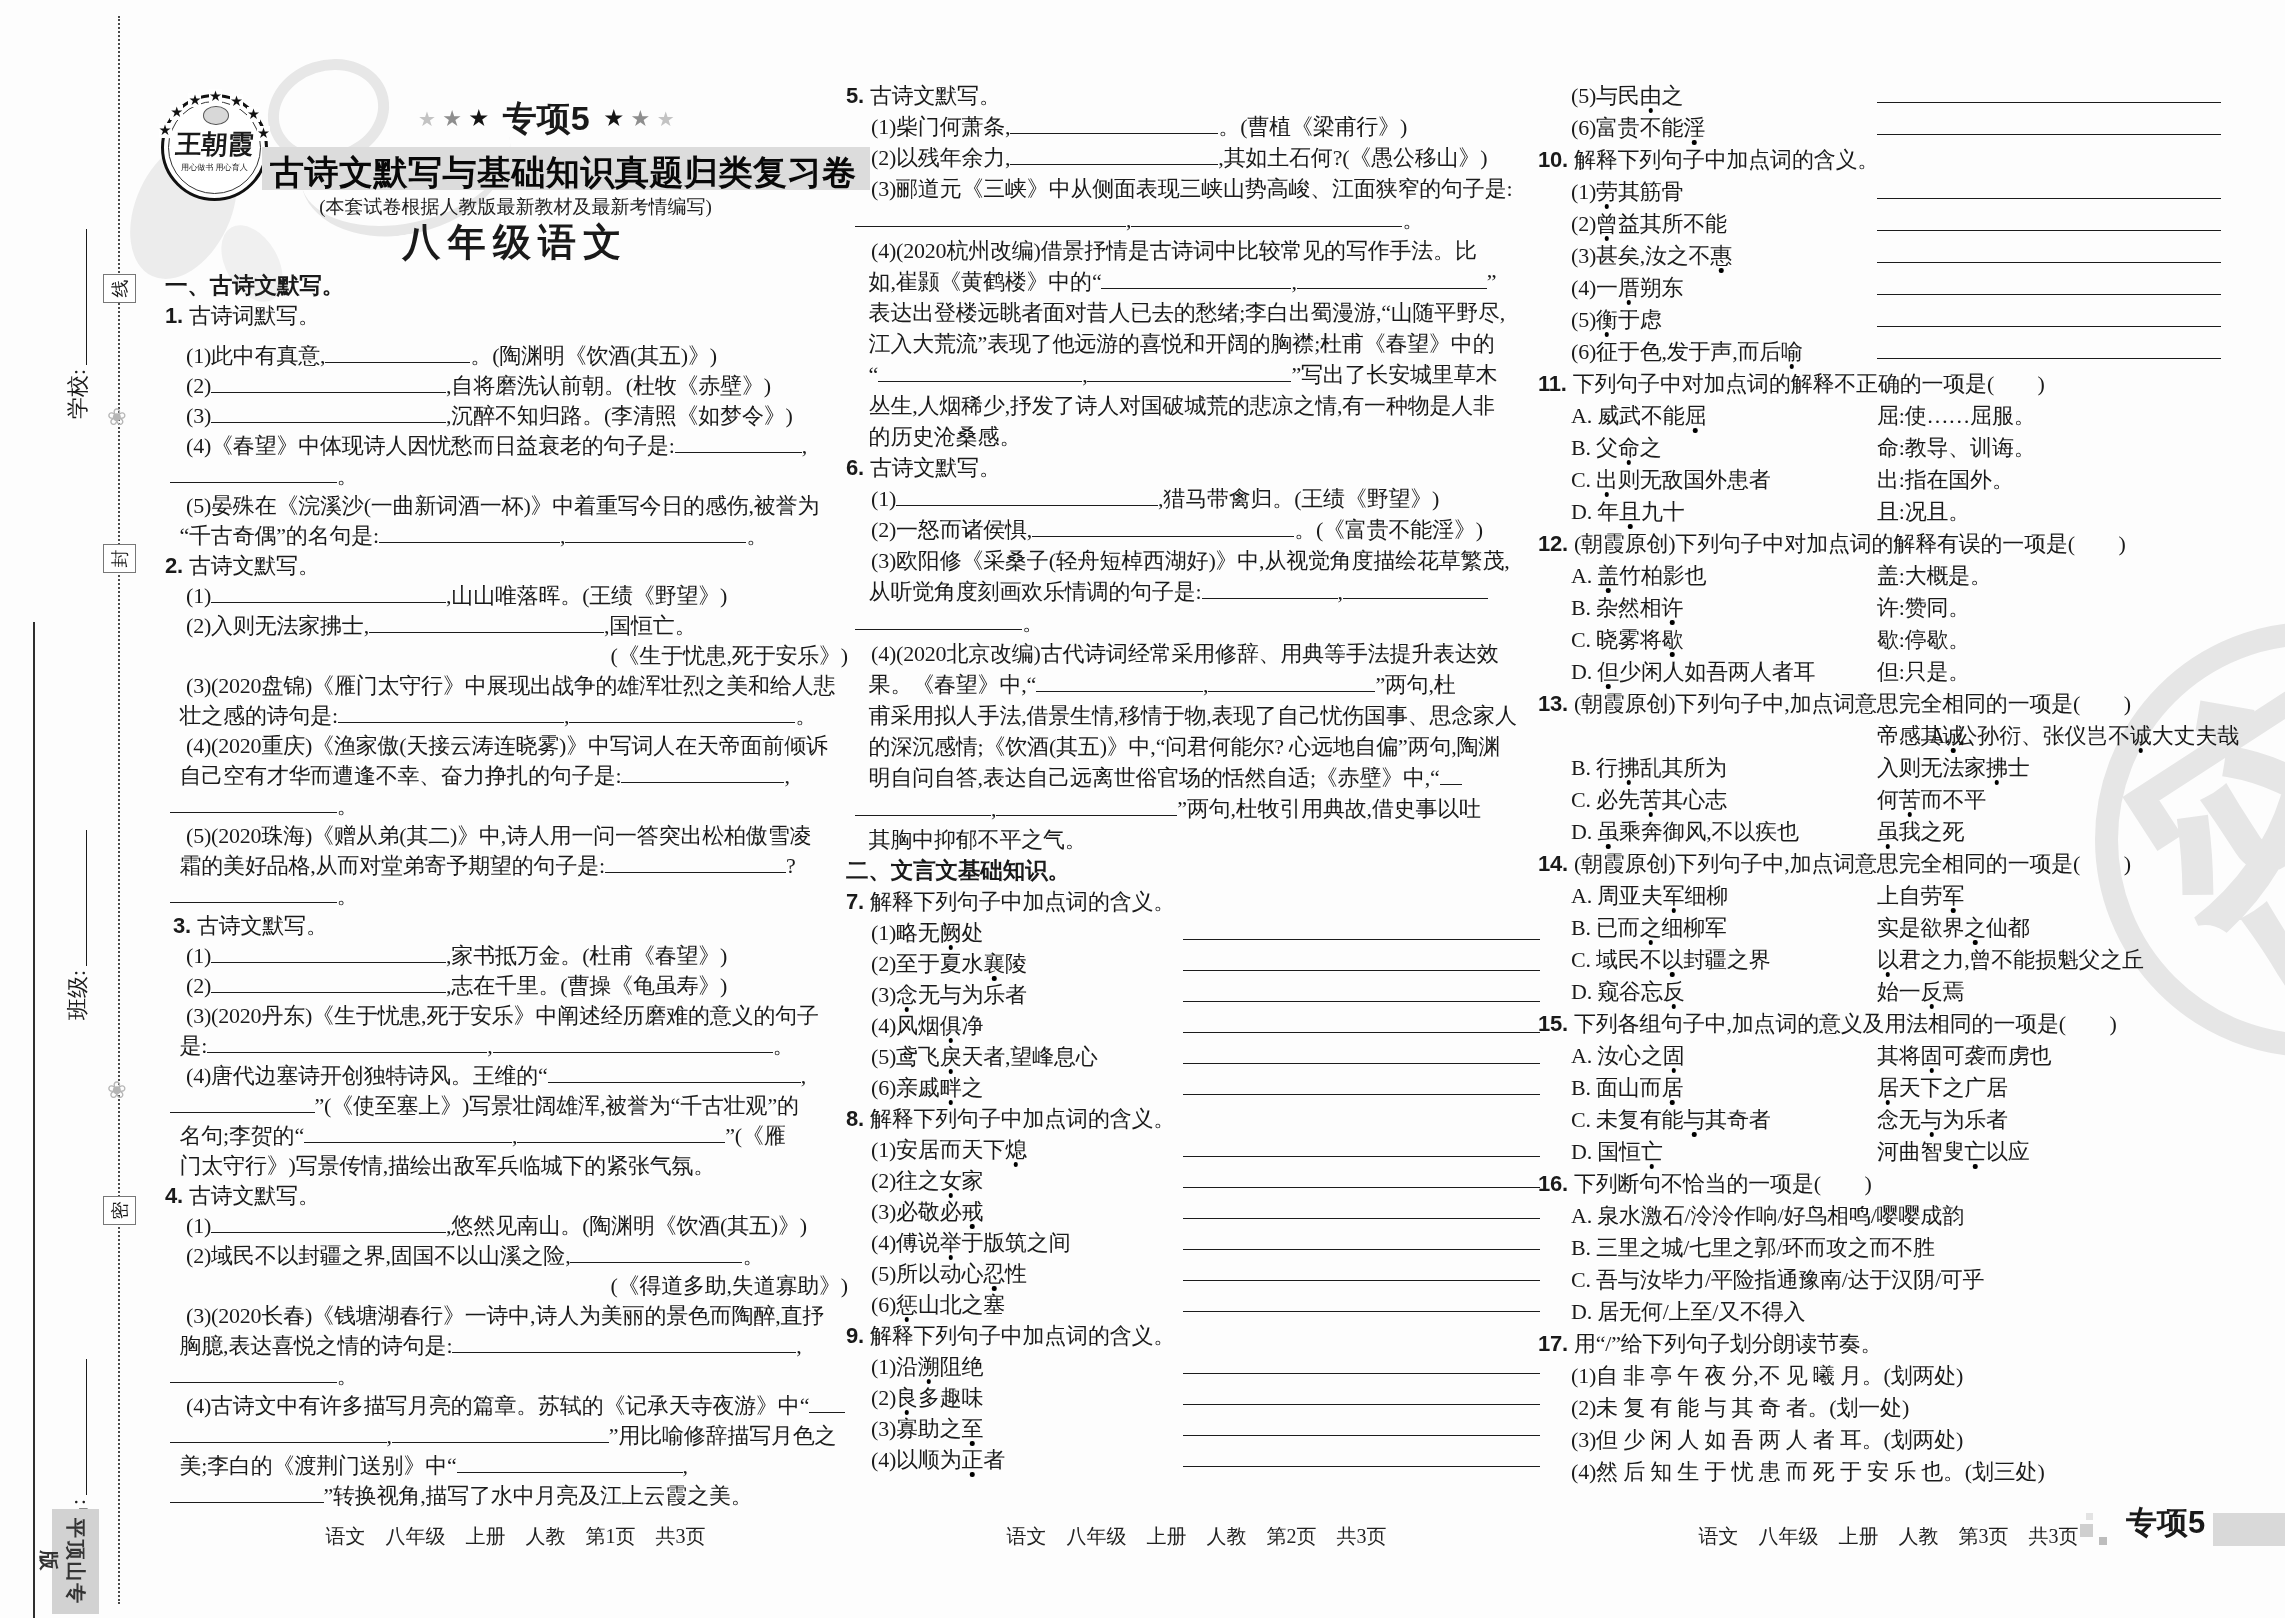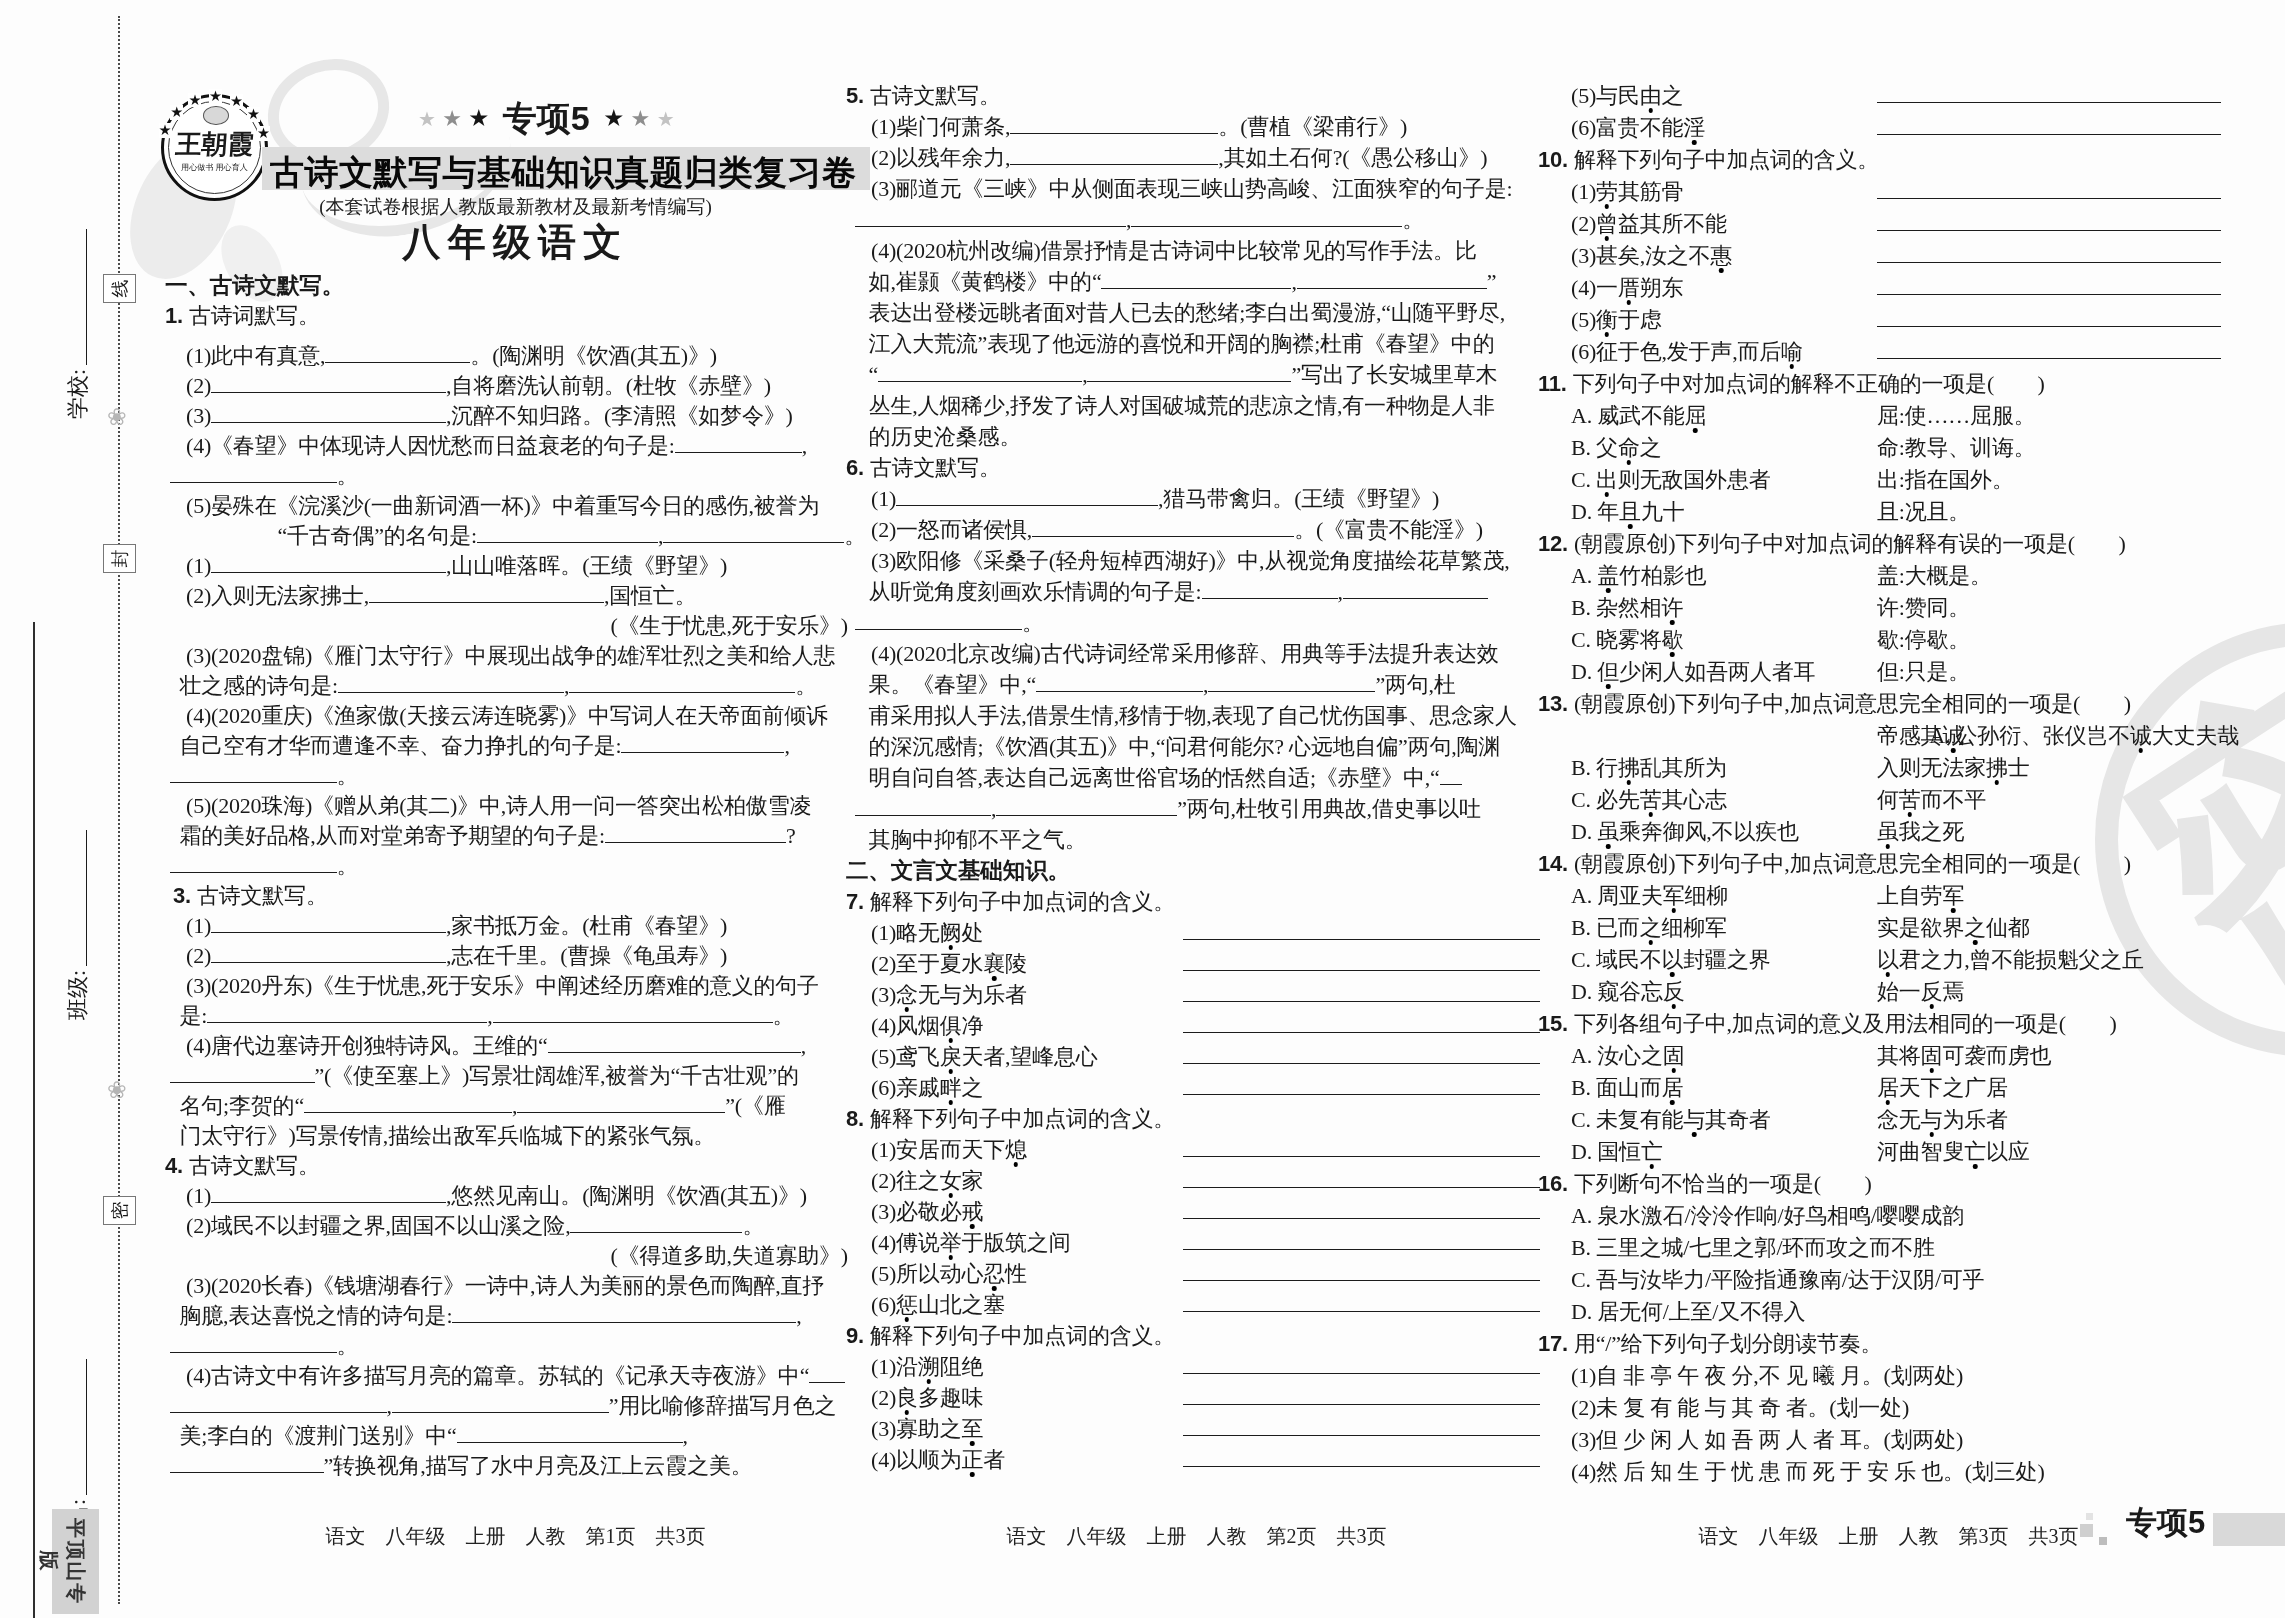"“千古奇偶”的名句是: , 。" div.line { text-align: right -> none }
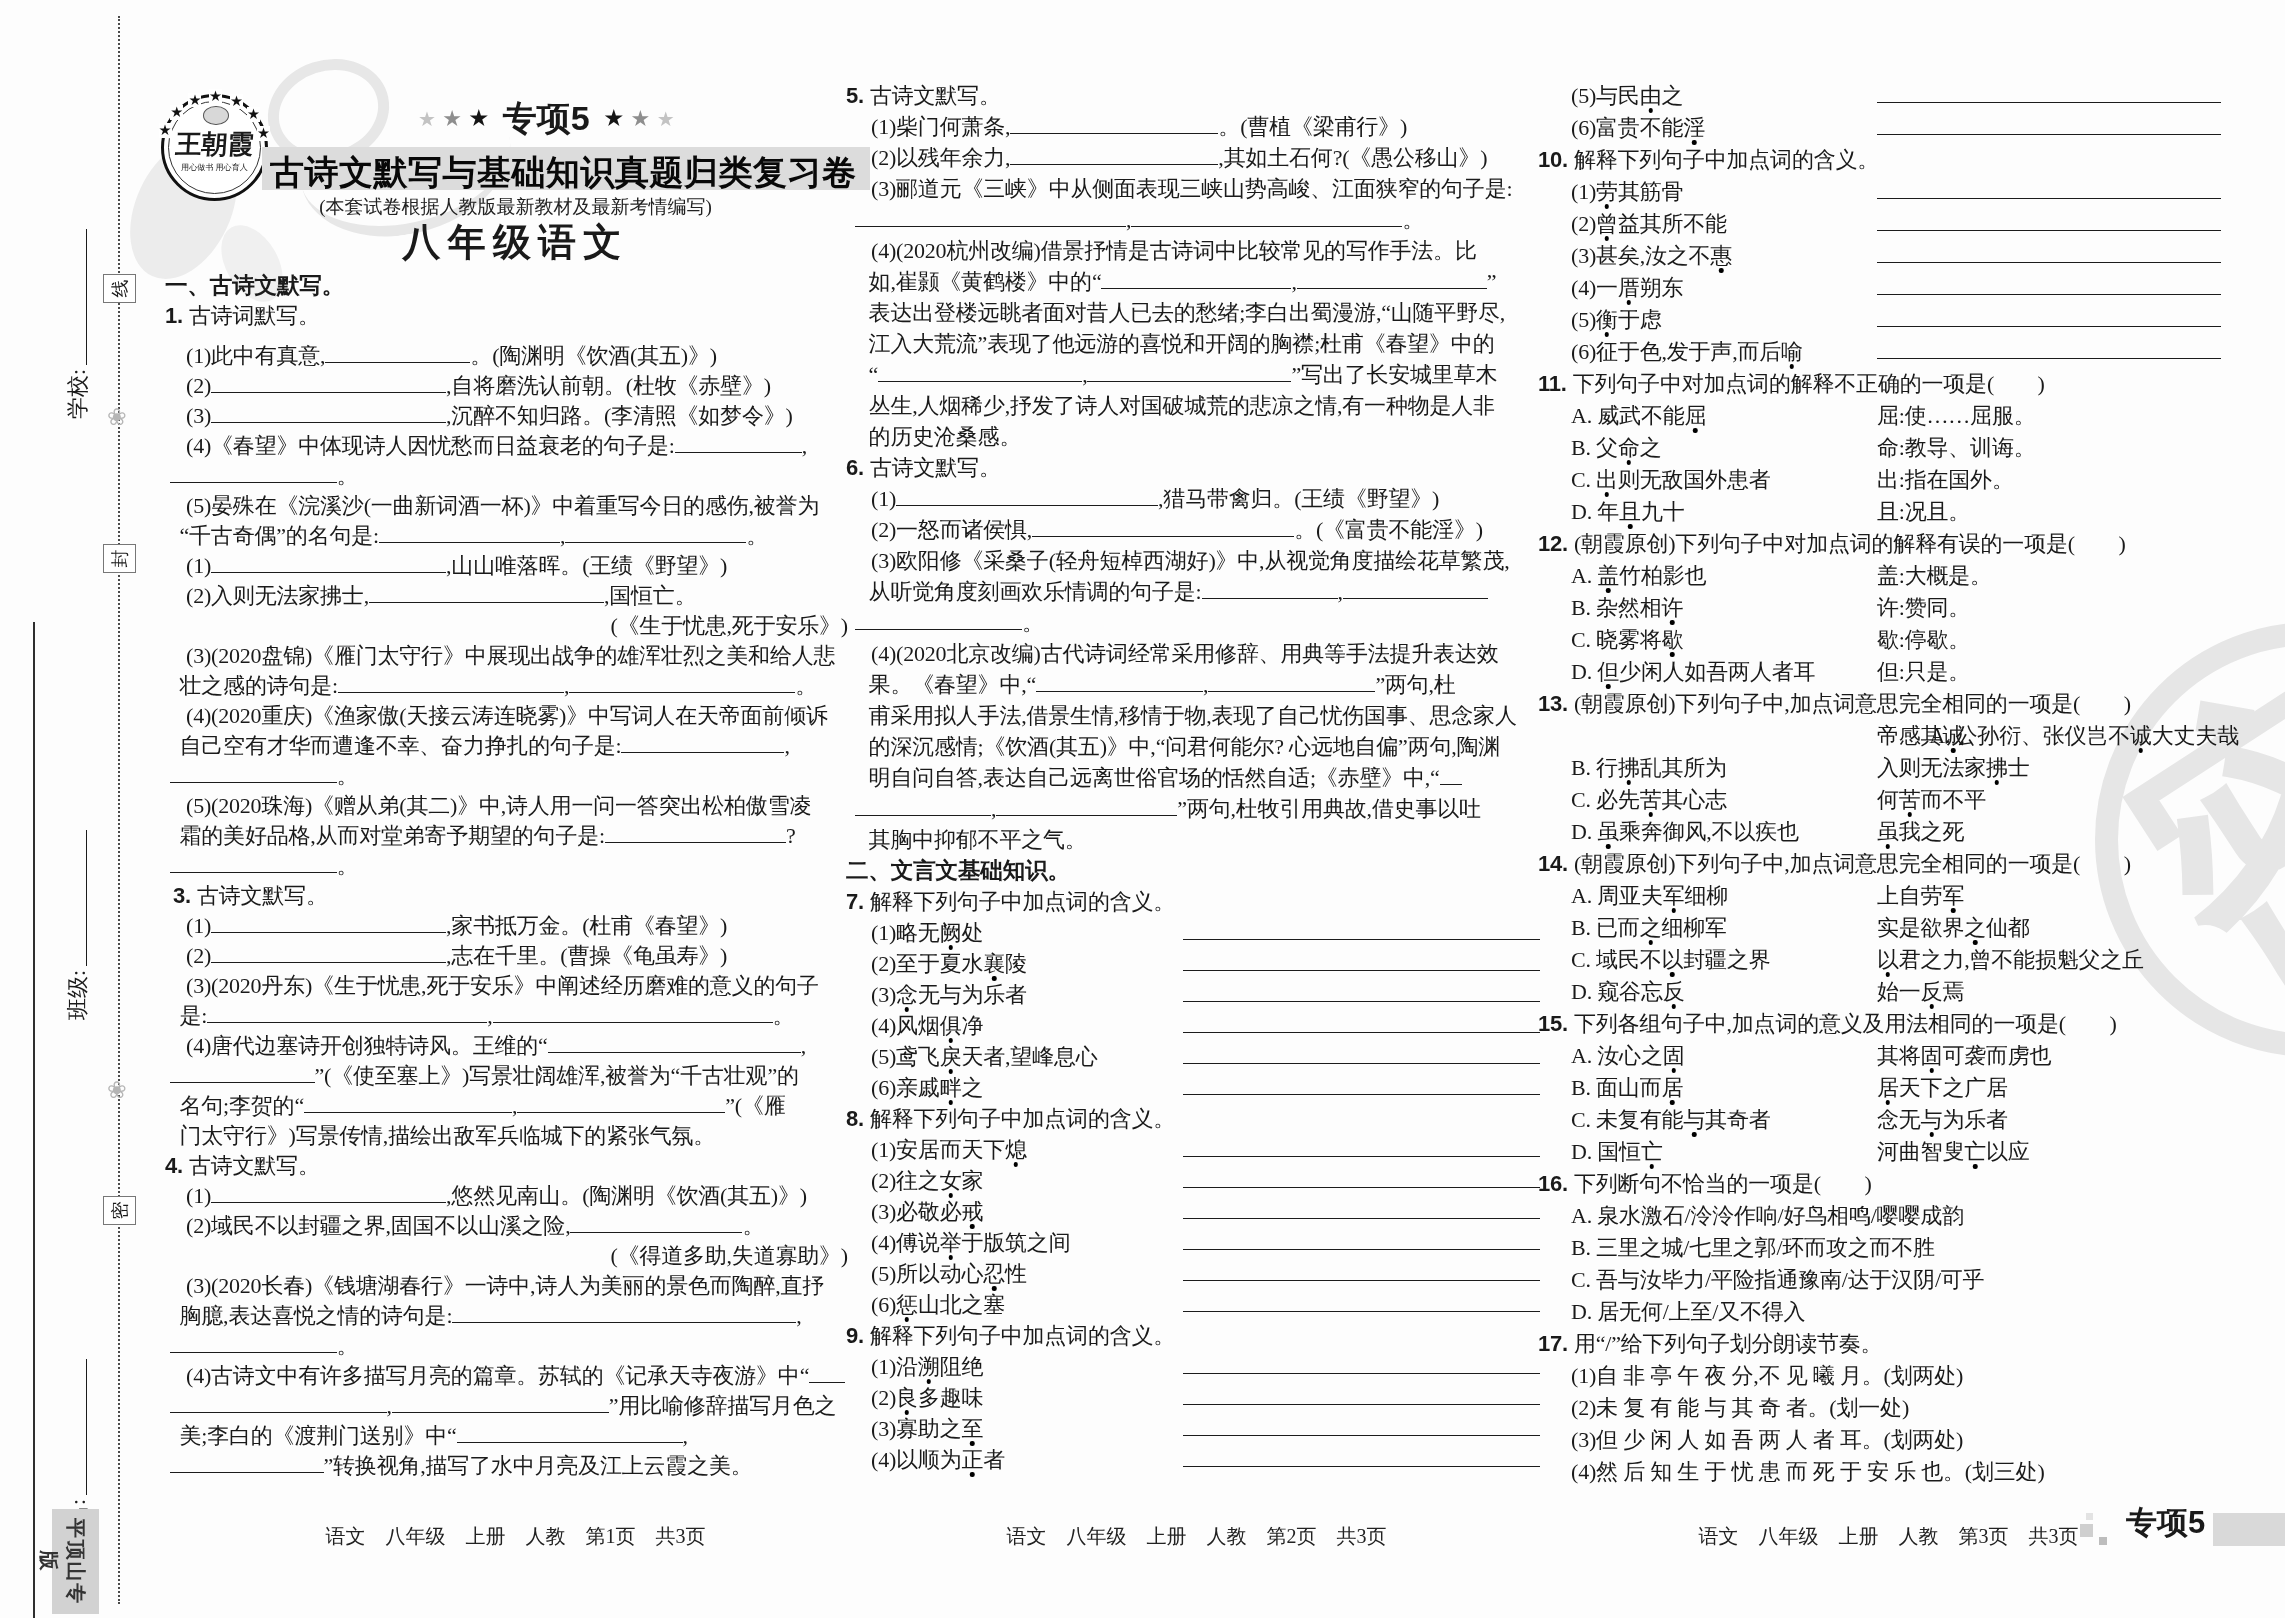"2. 古诗文默写。" div.line { html: none -> <div><span>2. </span><span>古诗文默写。</span></div> }
